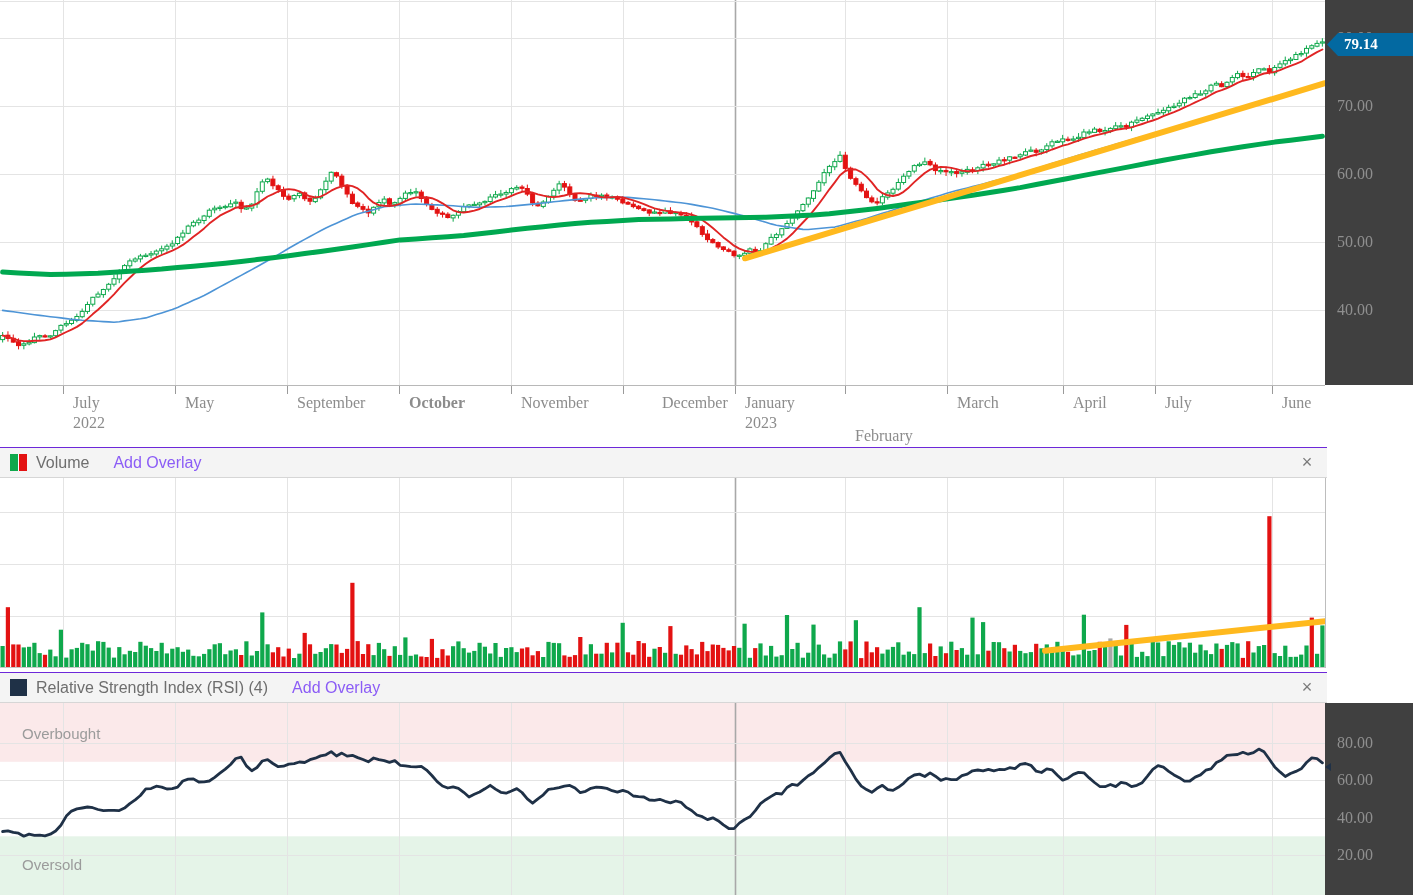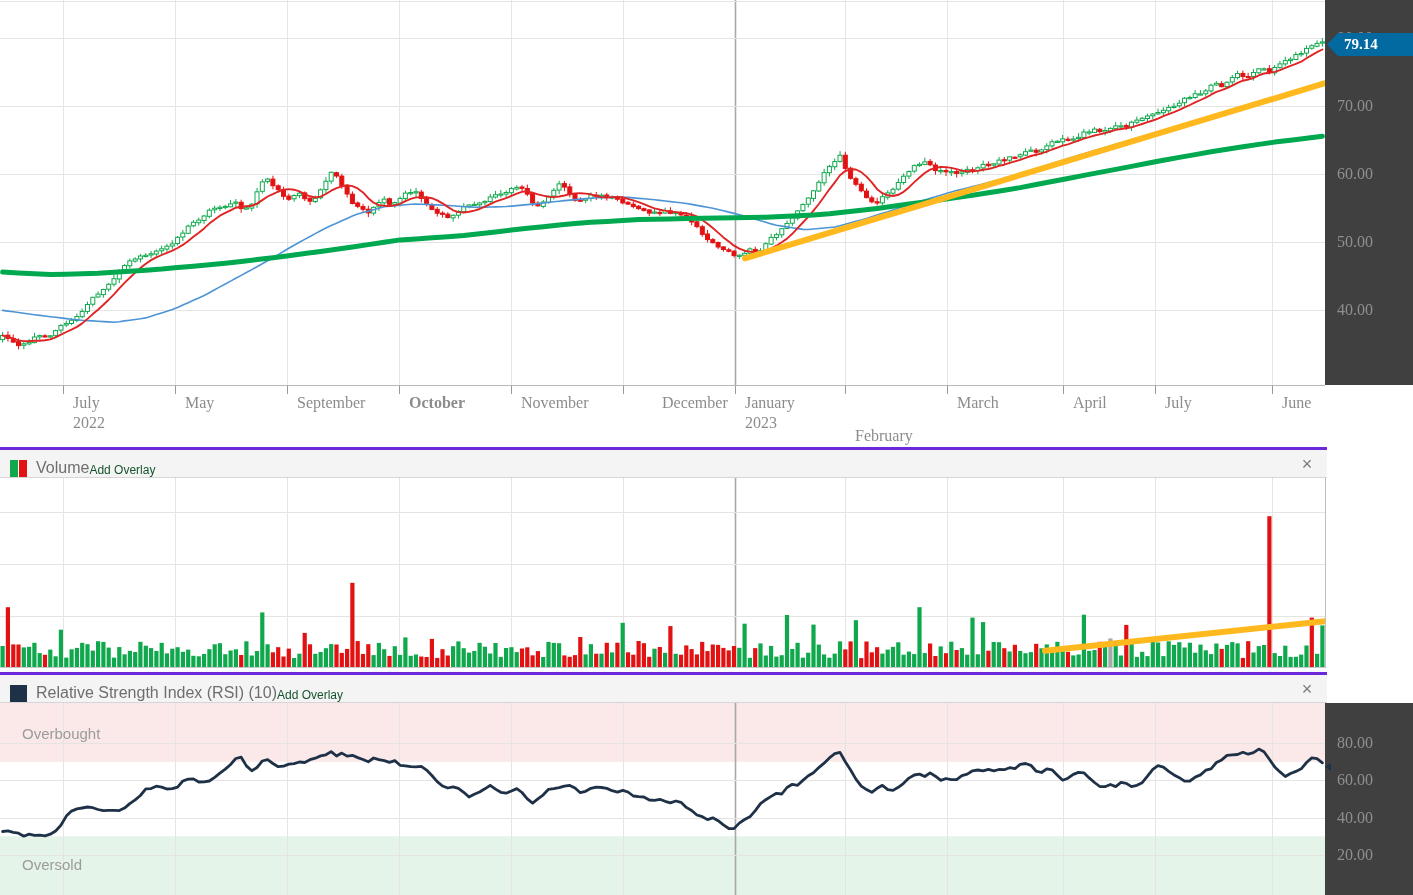"Volume" .subheader { align-items: flex-end -> center; border-top: 3px solid #6d28d9 -> 1px solid #6d28d9 }
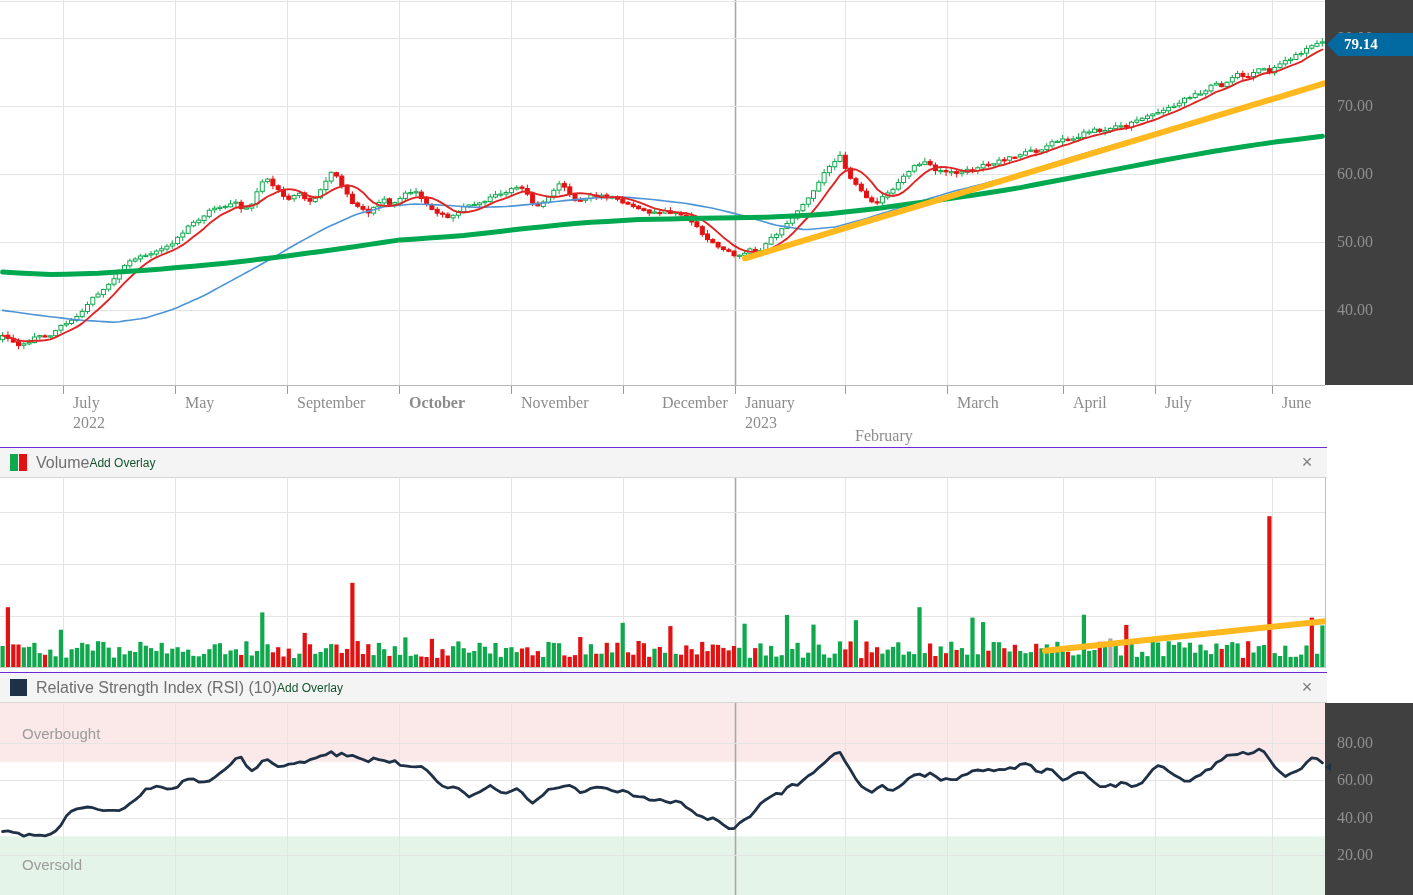"Add Overlay" .sub-link { color: #14532d -> #8b5cf6; font-size: 12px -> 16px; margin-left: none -> 24px }
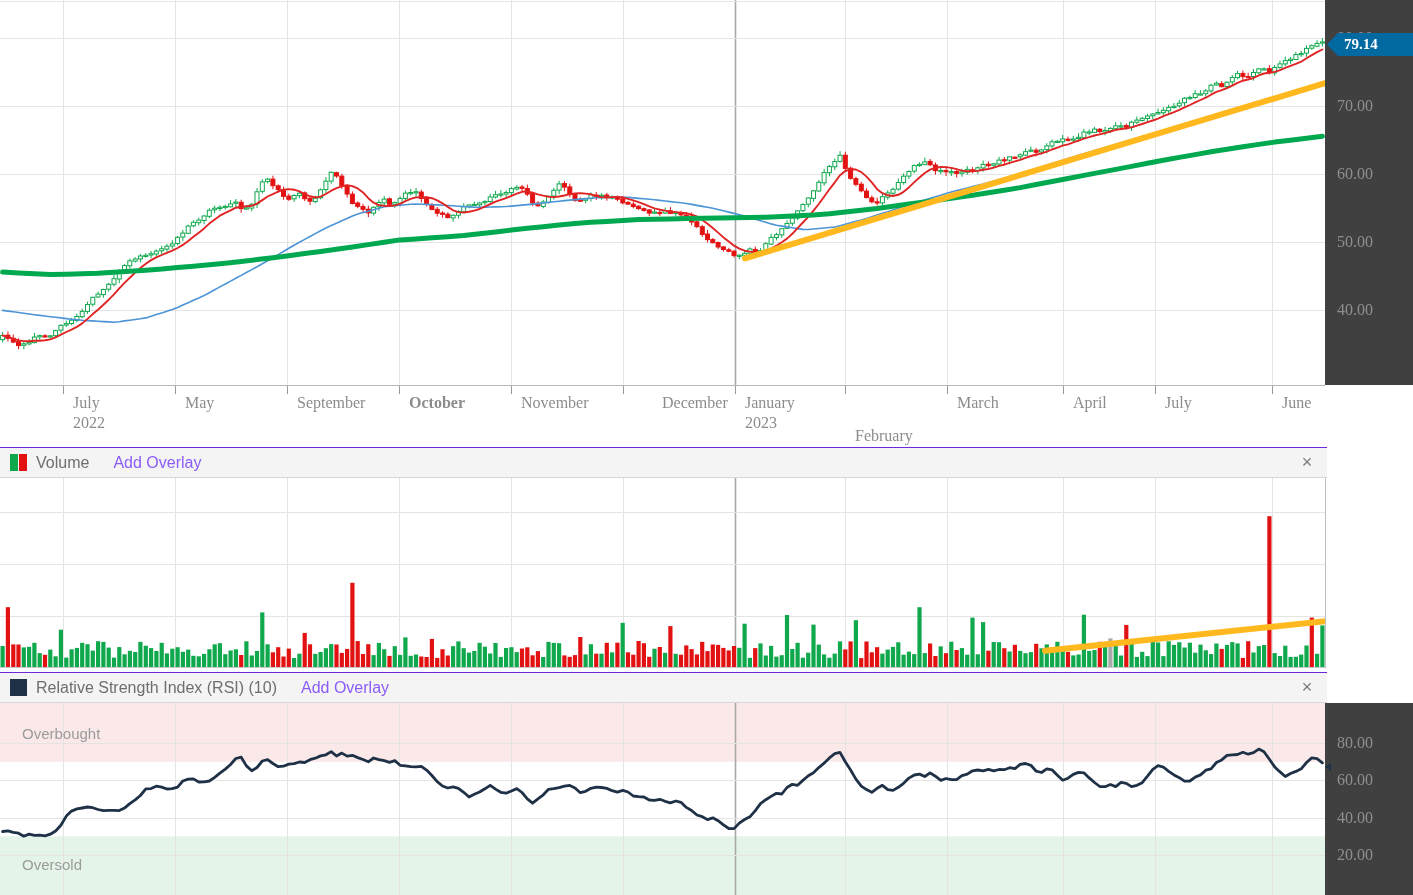"Relative Strength Index (RSI) (10)" span.sub-title { text: 10 -> 4 }
